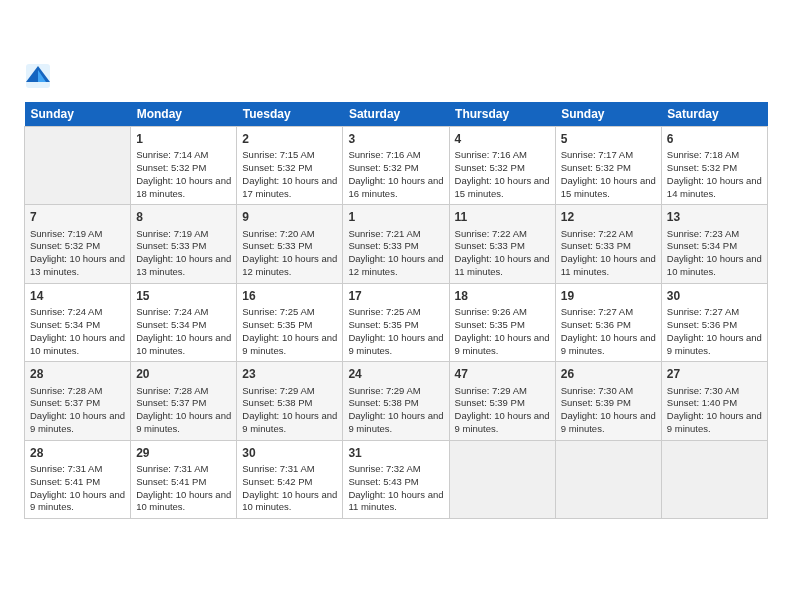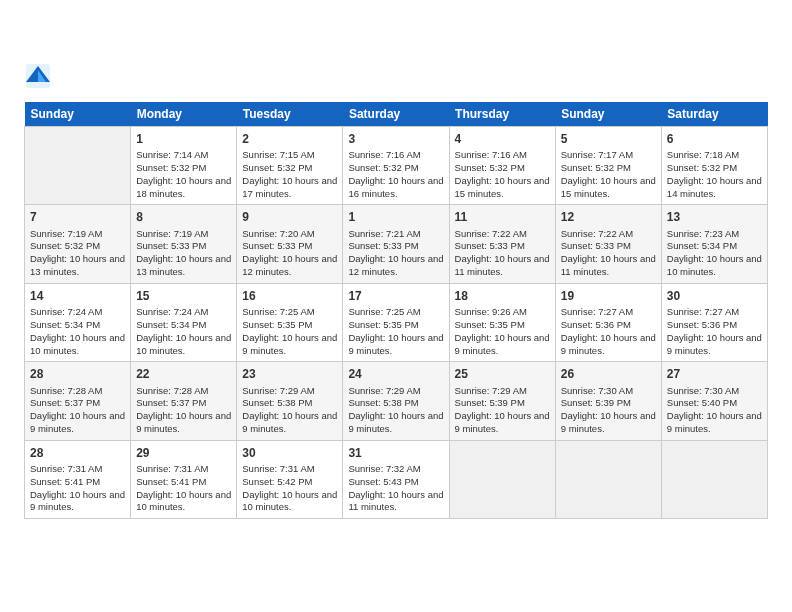"22" span.day-num { text: 22 -> 20 }
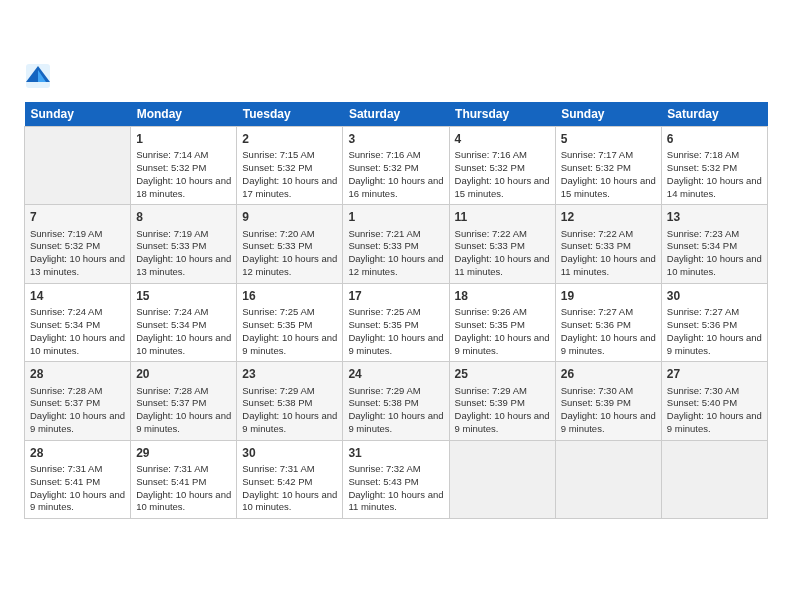"25" span.day-num { text: 25 -> 47 }
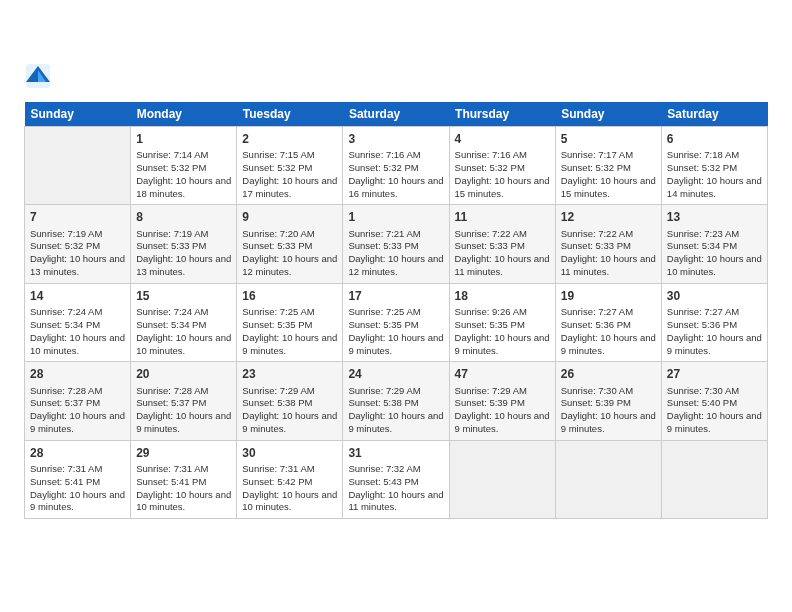"Sunset: 5:40 PM" span { text: 5:40 -> 1:40 }
